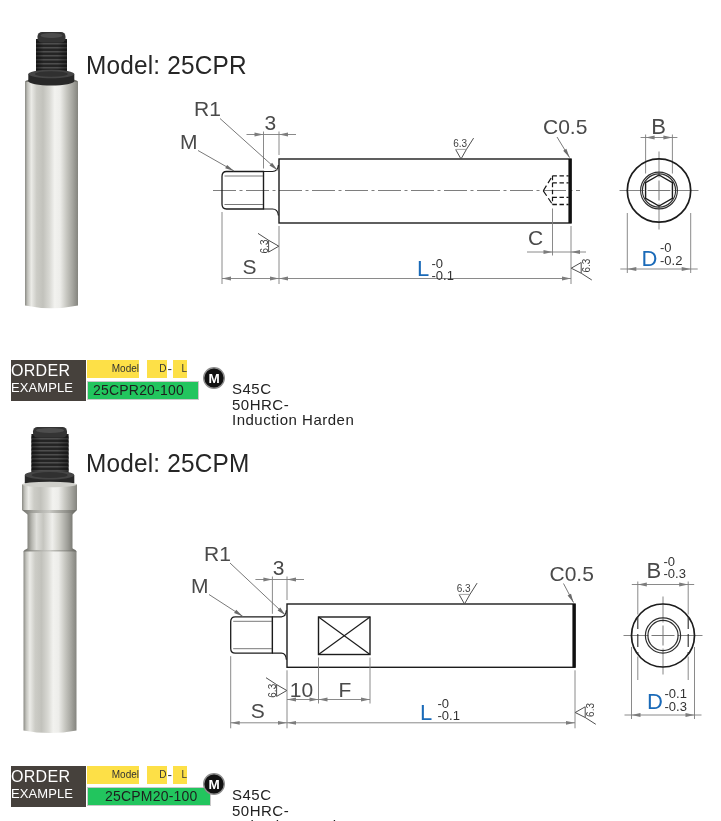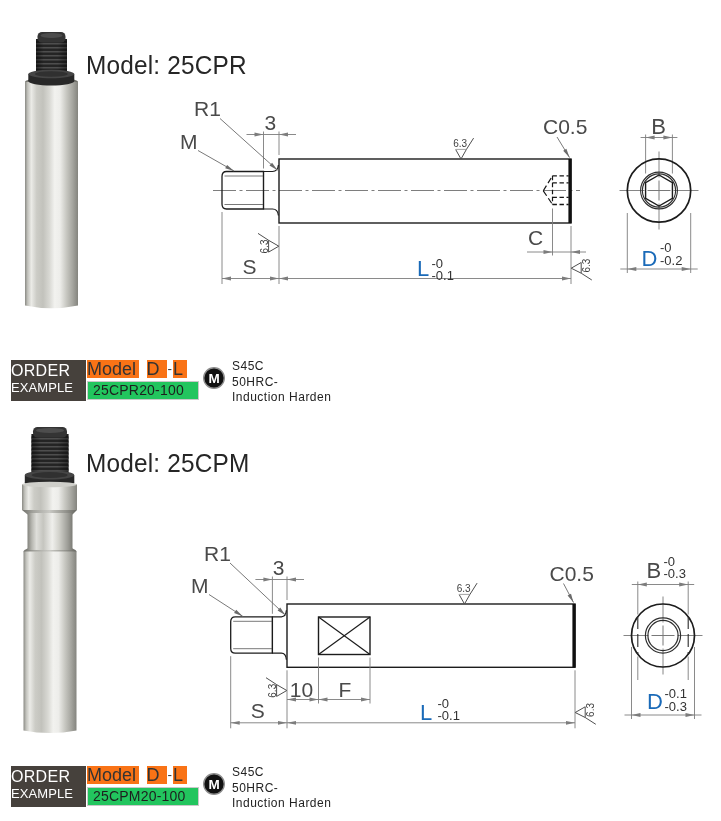"Model" .graybox { background: #f97316 -> #fde047; font-size: 18px -> 10px; text-align: left -> right }
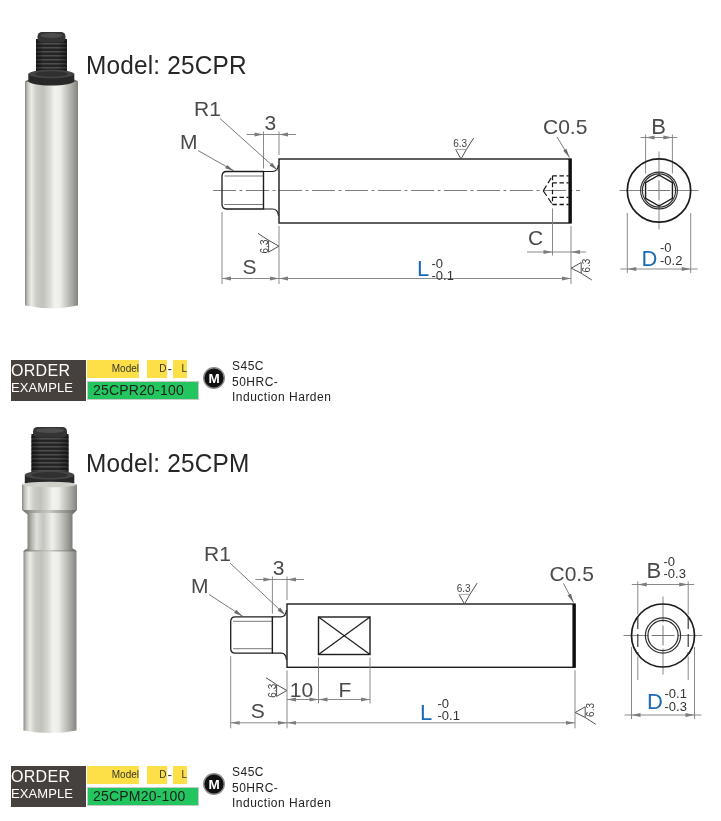"S45C" .mat { font-size: 12px -> 15px; margin-top: none -> 22px }
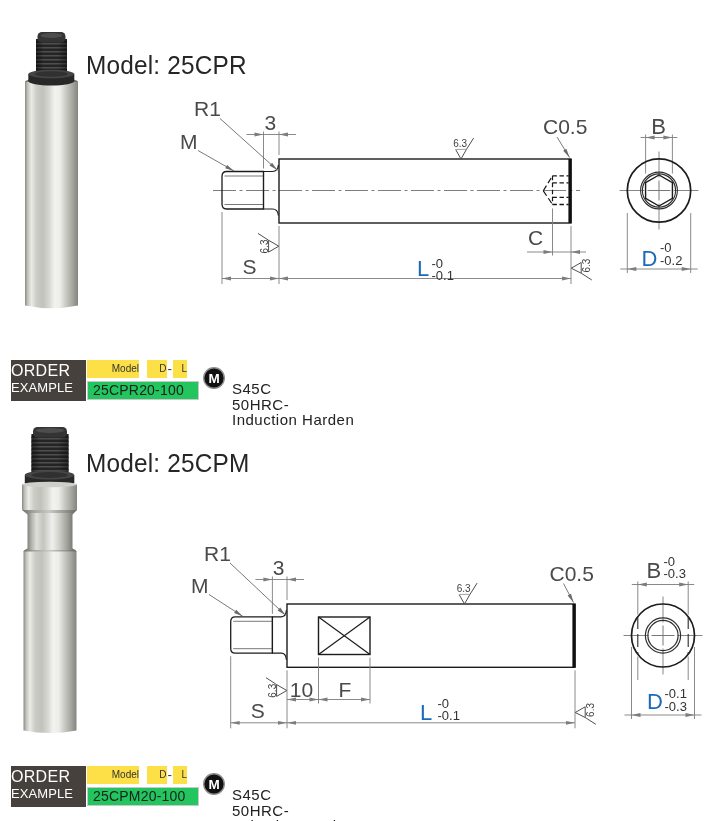"25CPM20-100" div.abs { padding-left: 5px -> 17px }
